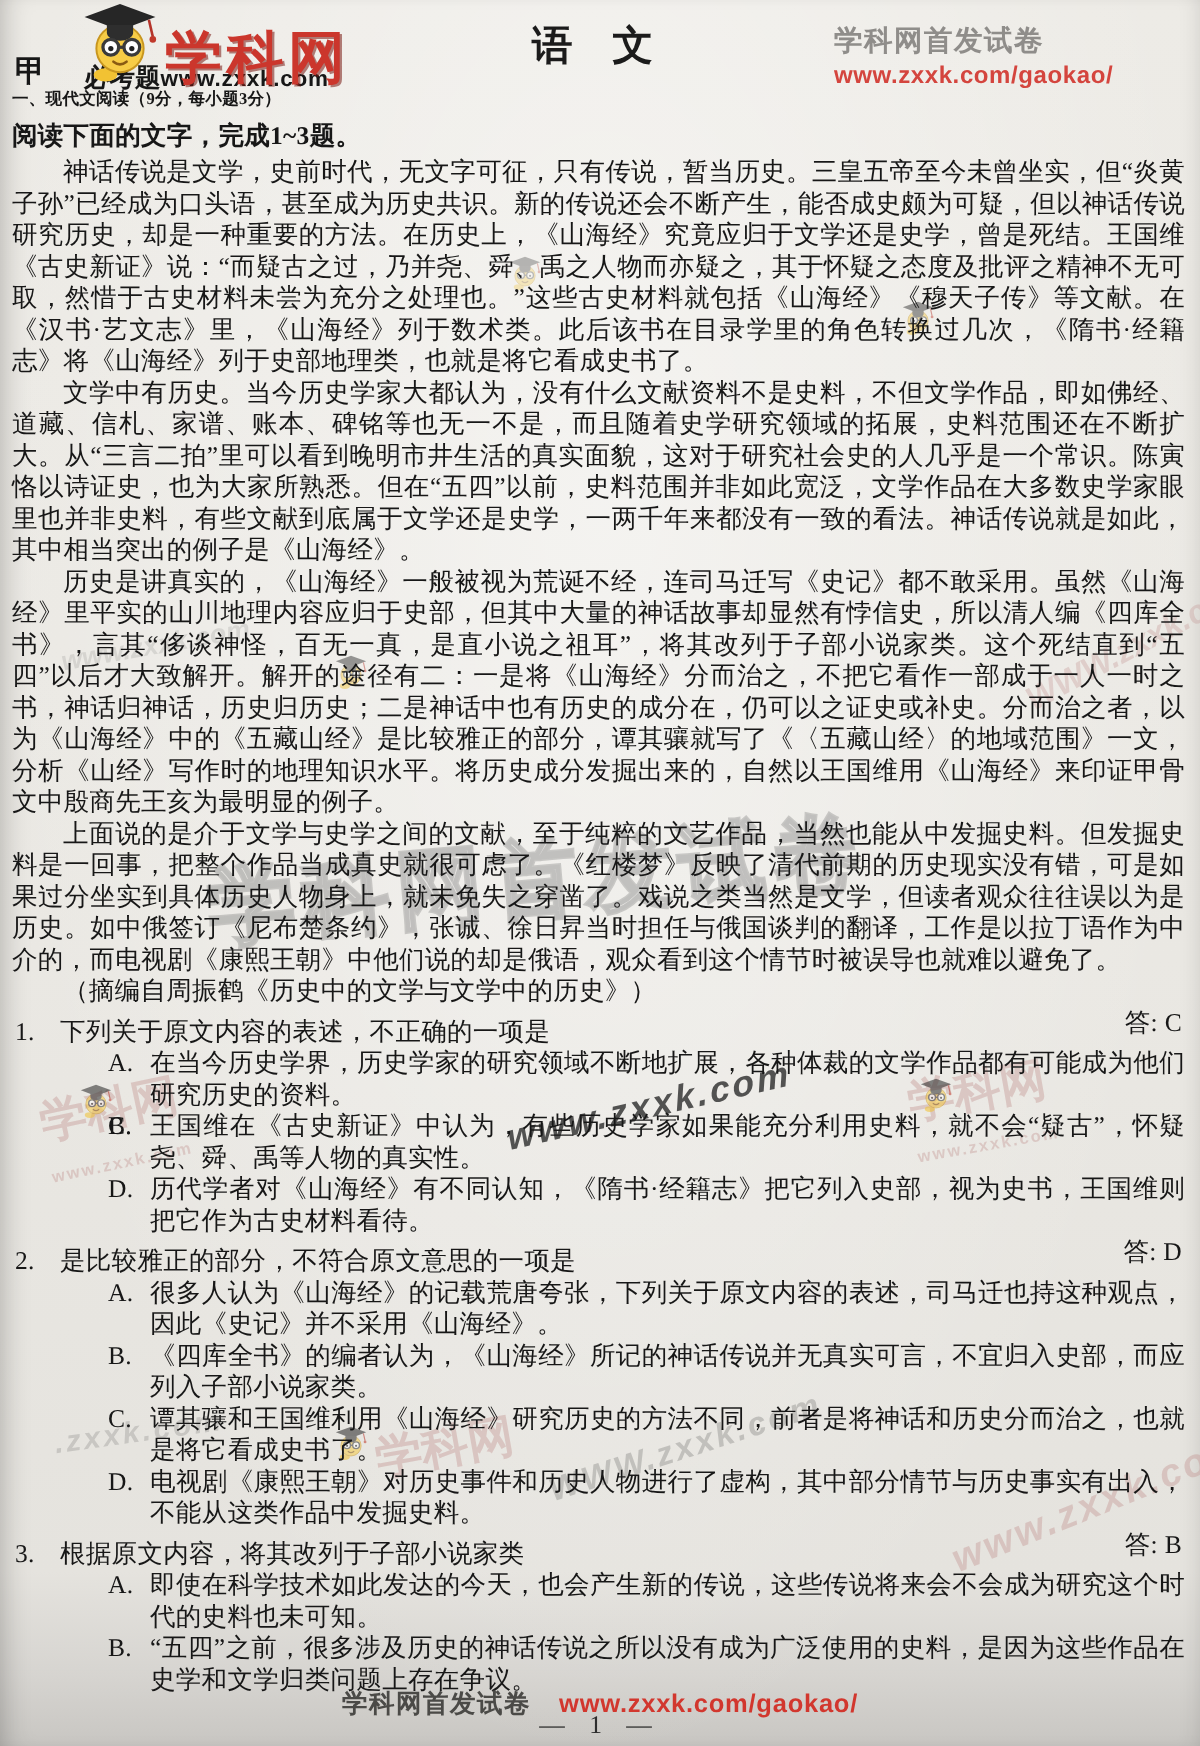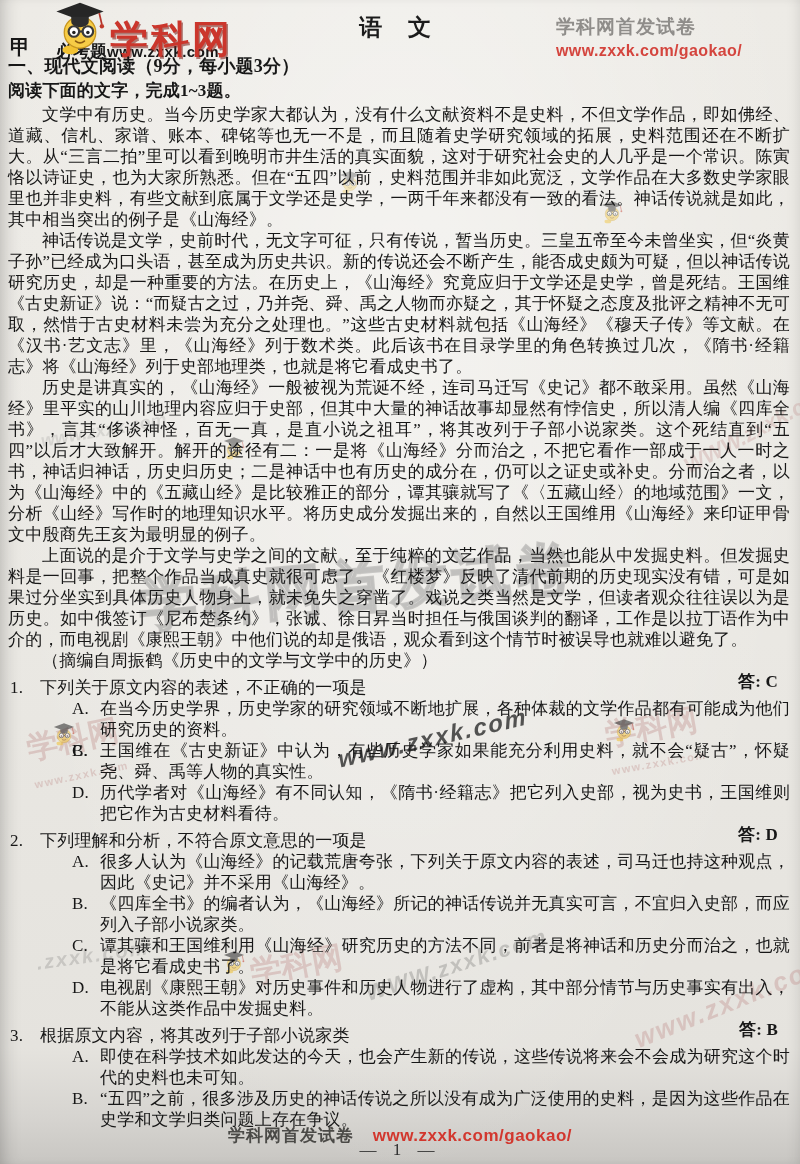"语 文" .exam-title { font-size: 23px -> 27px }
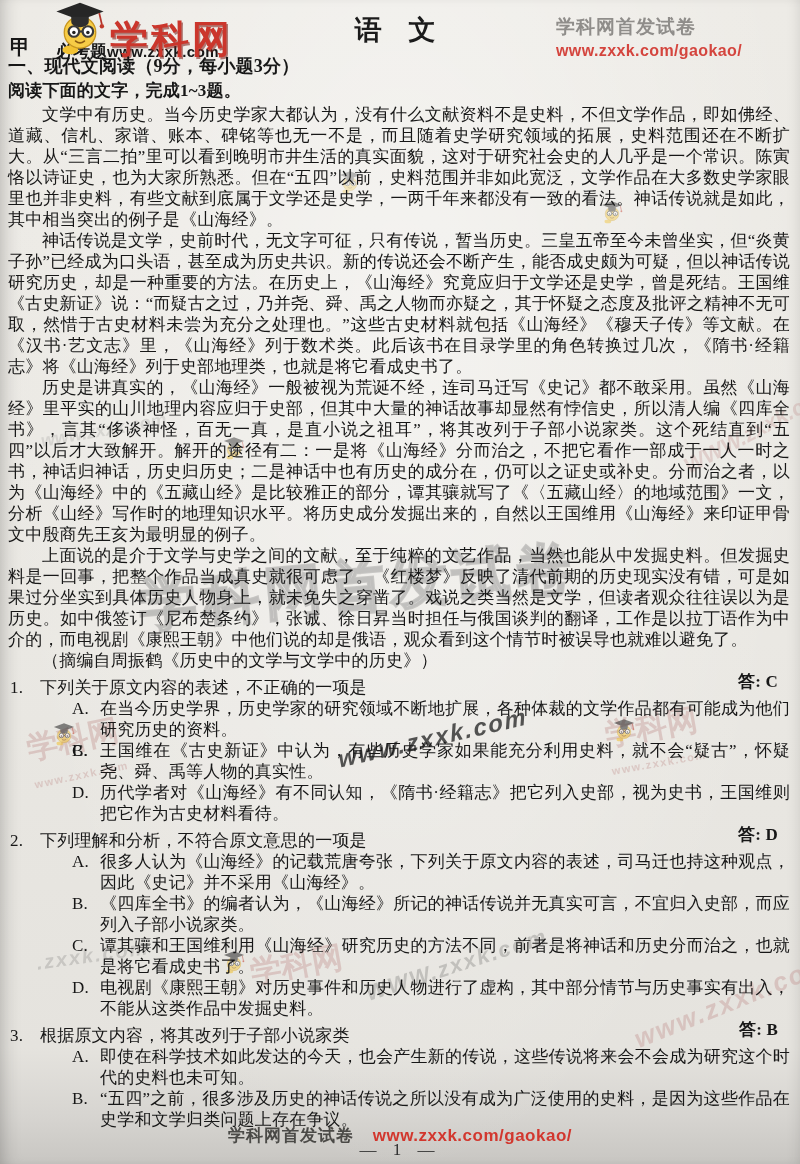"一、现代文阅读（9分，每小题3分）" .section-heading { font-size: 18px -> 11px }
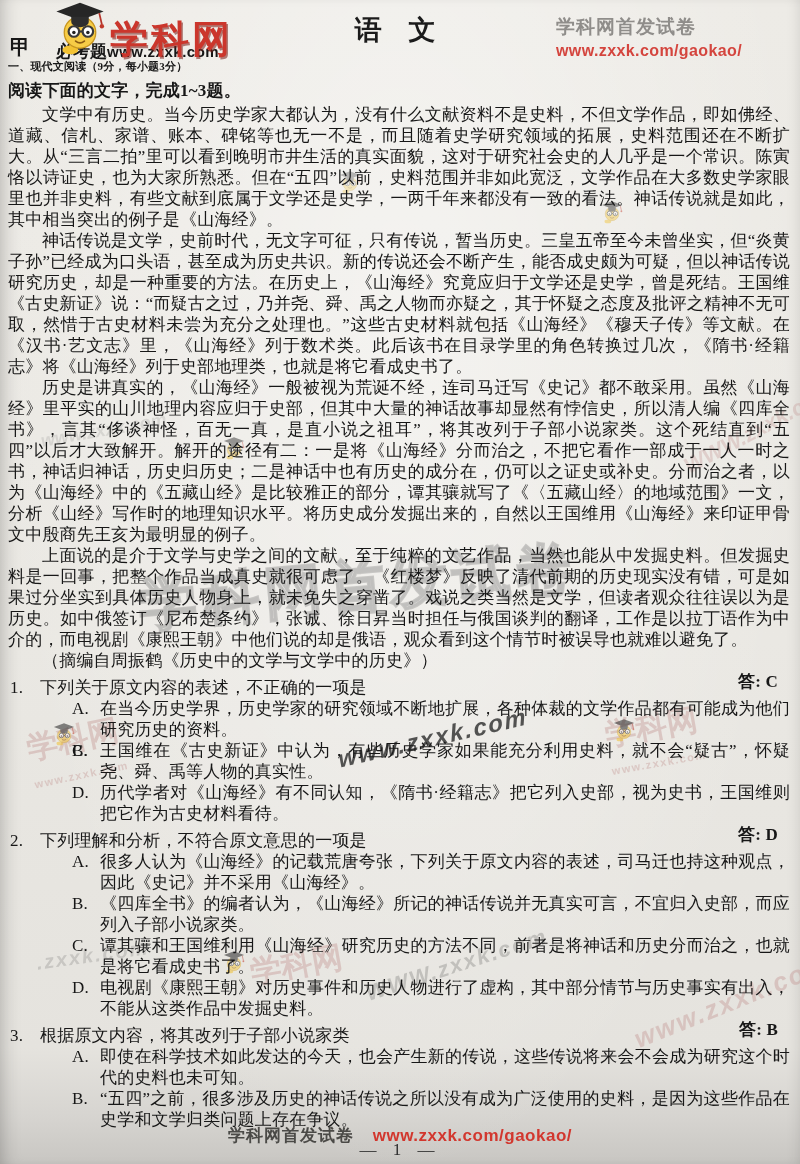"文学中有历史。当今历史学家大都认为，没有什么文献资料不是史料，不但文学作品，即如" p { order: before "神话传说是文学，史前时代，无文字可征，只有传说，暂当历史。三皇五帝至今未曾坐实，" -> after "神话传说是文学，史前时代，无文字可征，只有传说，暂当历史。三皇五帝至今未曾坐实，" }
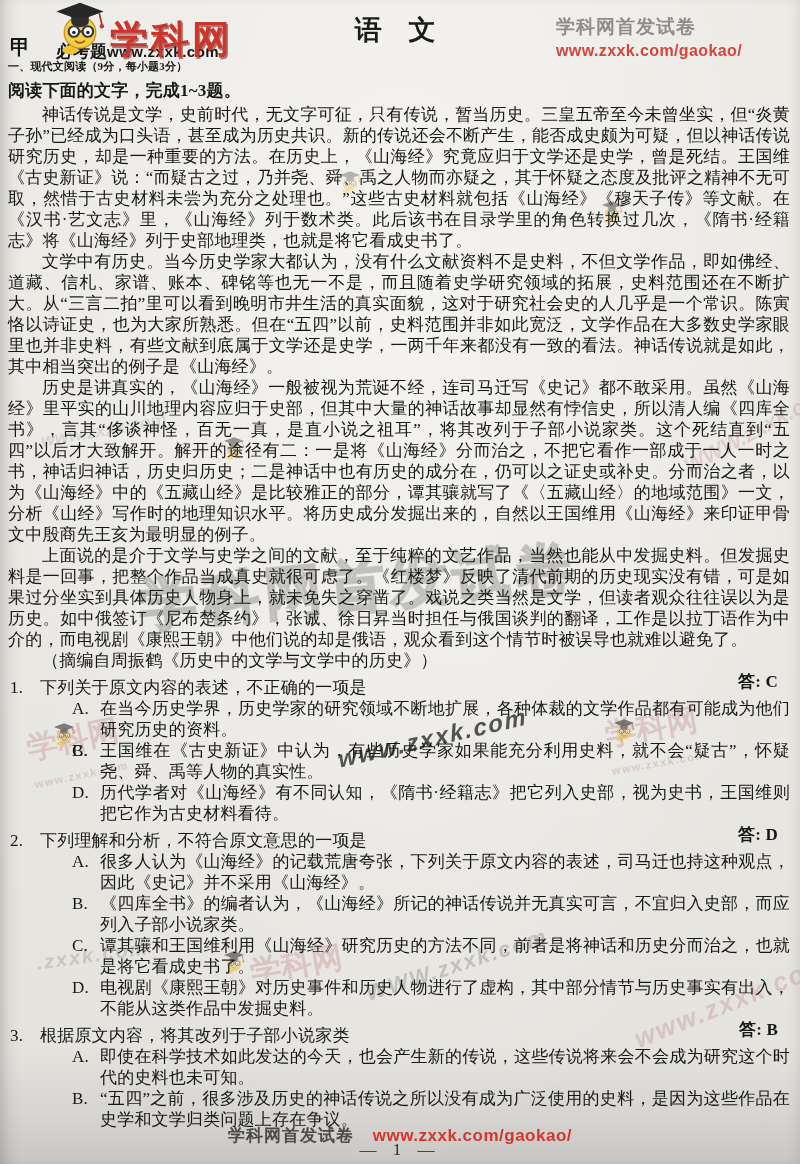"答: C" .answer { font-weight: bold -> normal; right: 12px -> 2px }
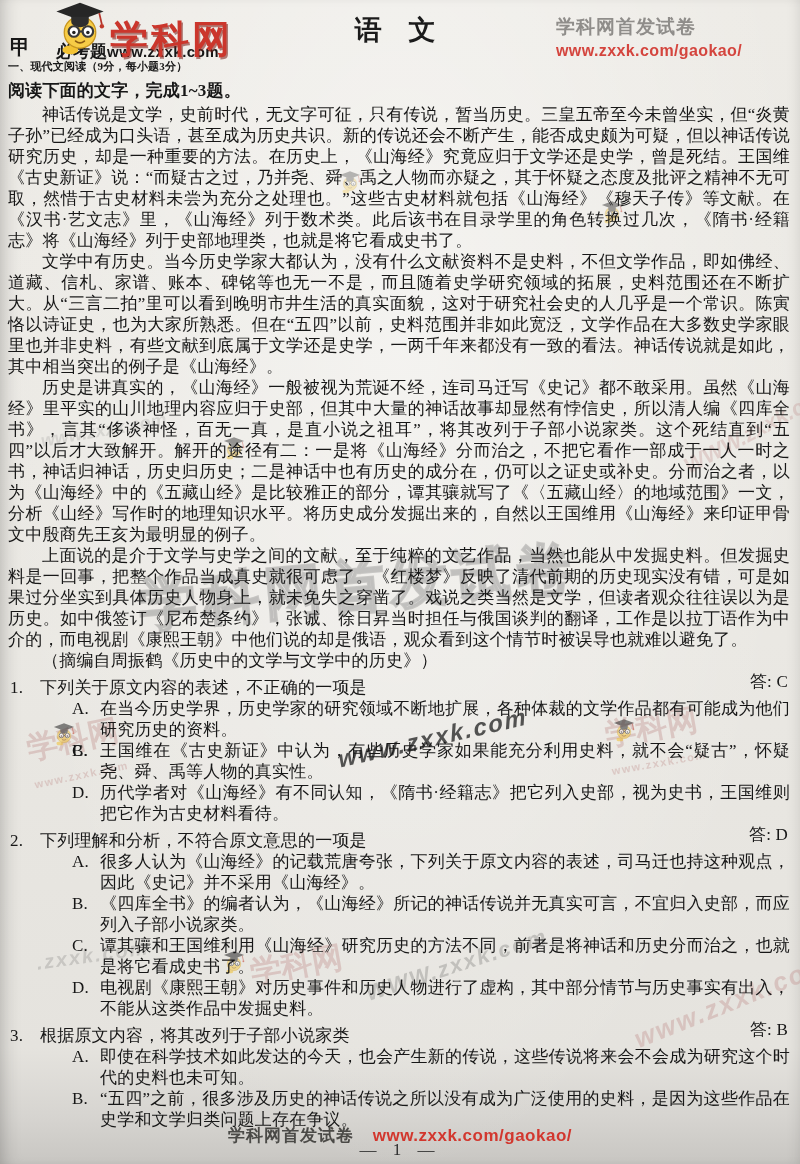"下列理解和分析，不符合原文意思的一项是" span { text: 下列理解和分析 -> 是比较雅正的部分 }
